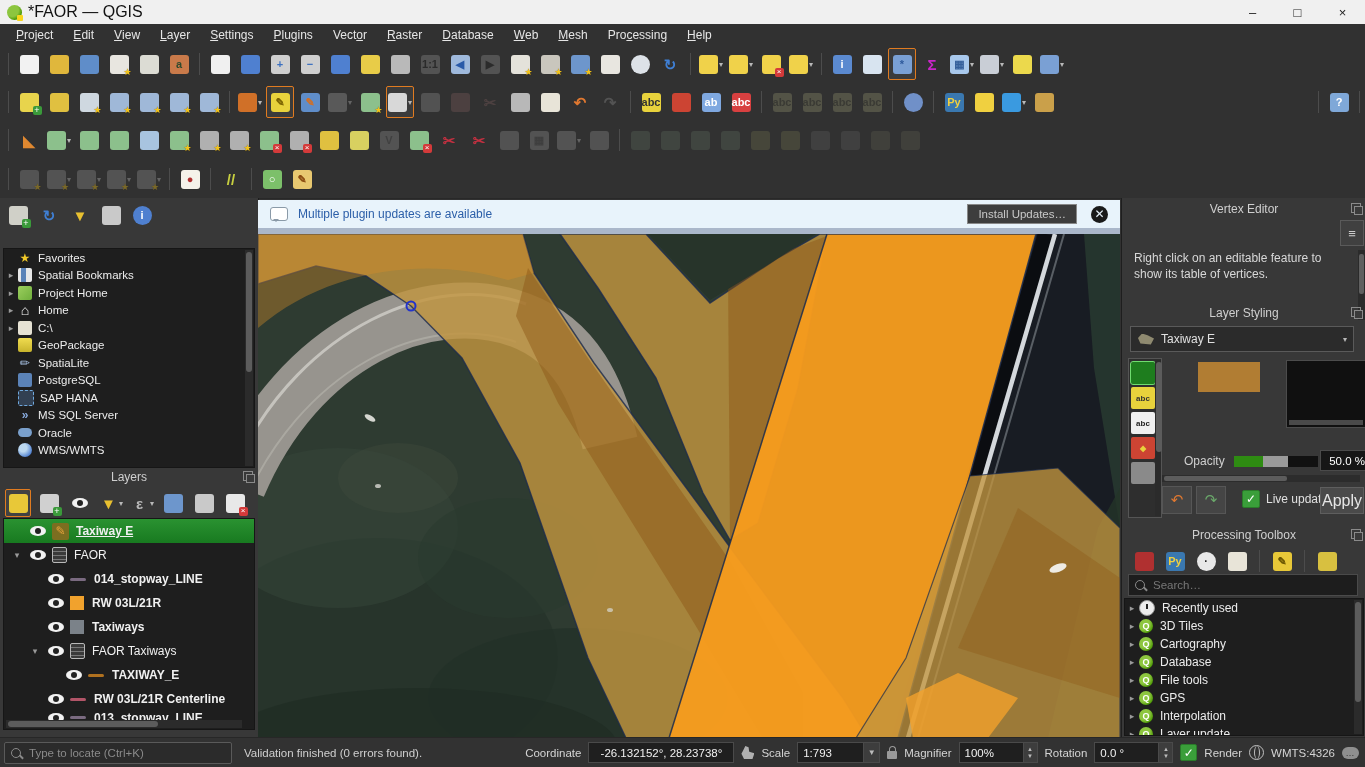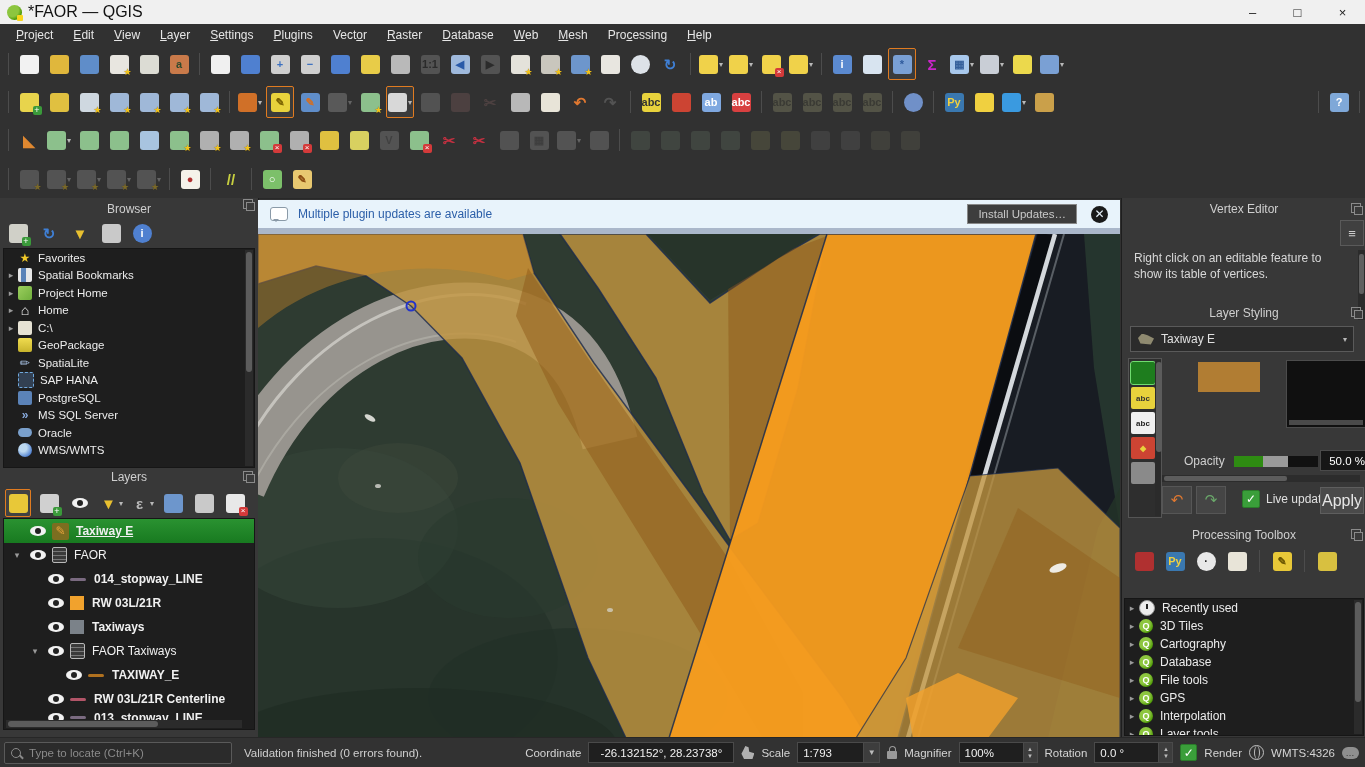"Browser" div.panel-h { html: <div> <span>Browser</span> <span></span> </div> -> none }
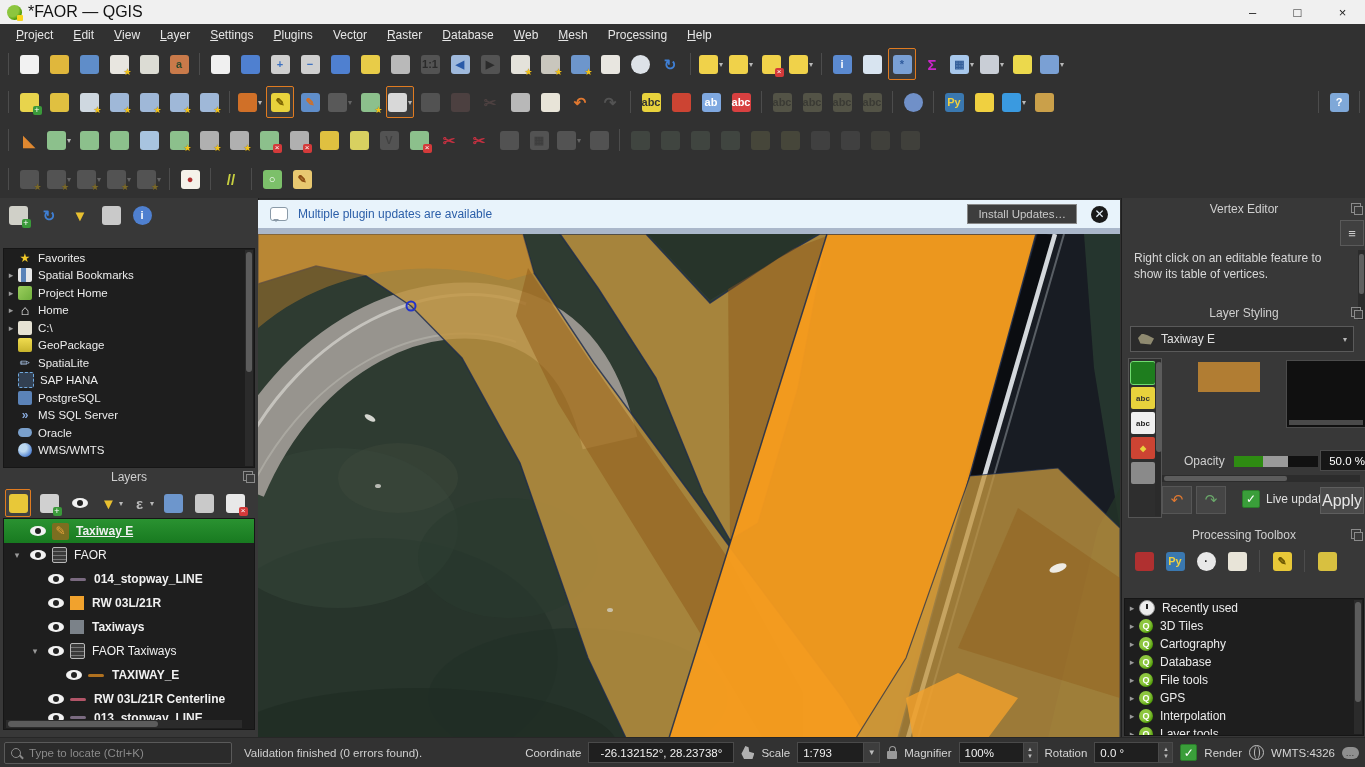"SAP HANA" div.trow { order: before "PostgreSQL" -> after "PostgreSQL" }
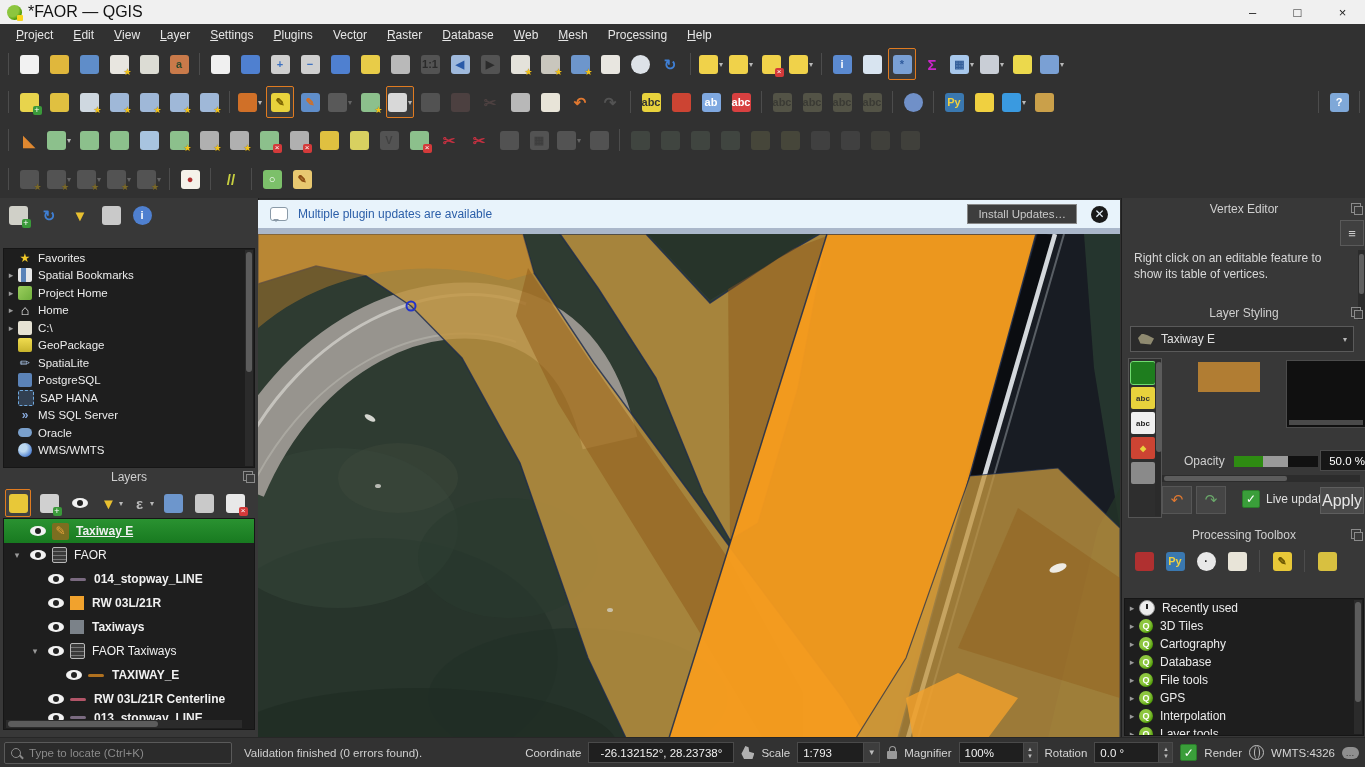"Search…" div.pt-search { html: none -> <div> <span></span> <input> </div> }
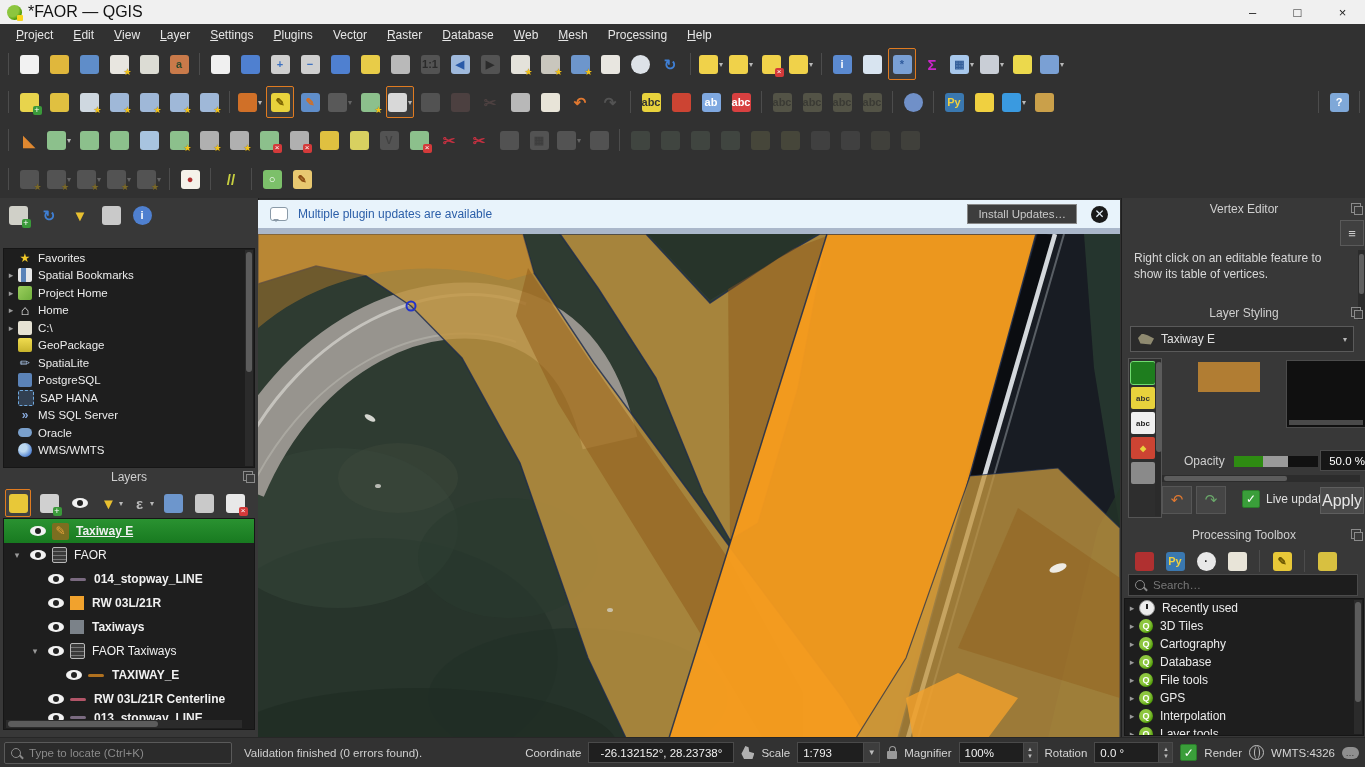"Layer tools" span { text: tools -> update }
